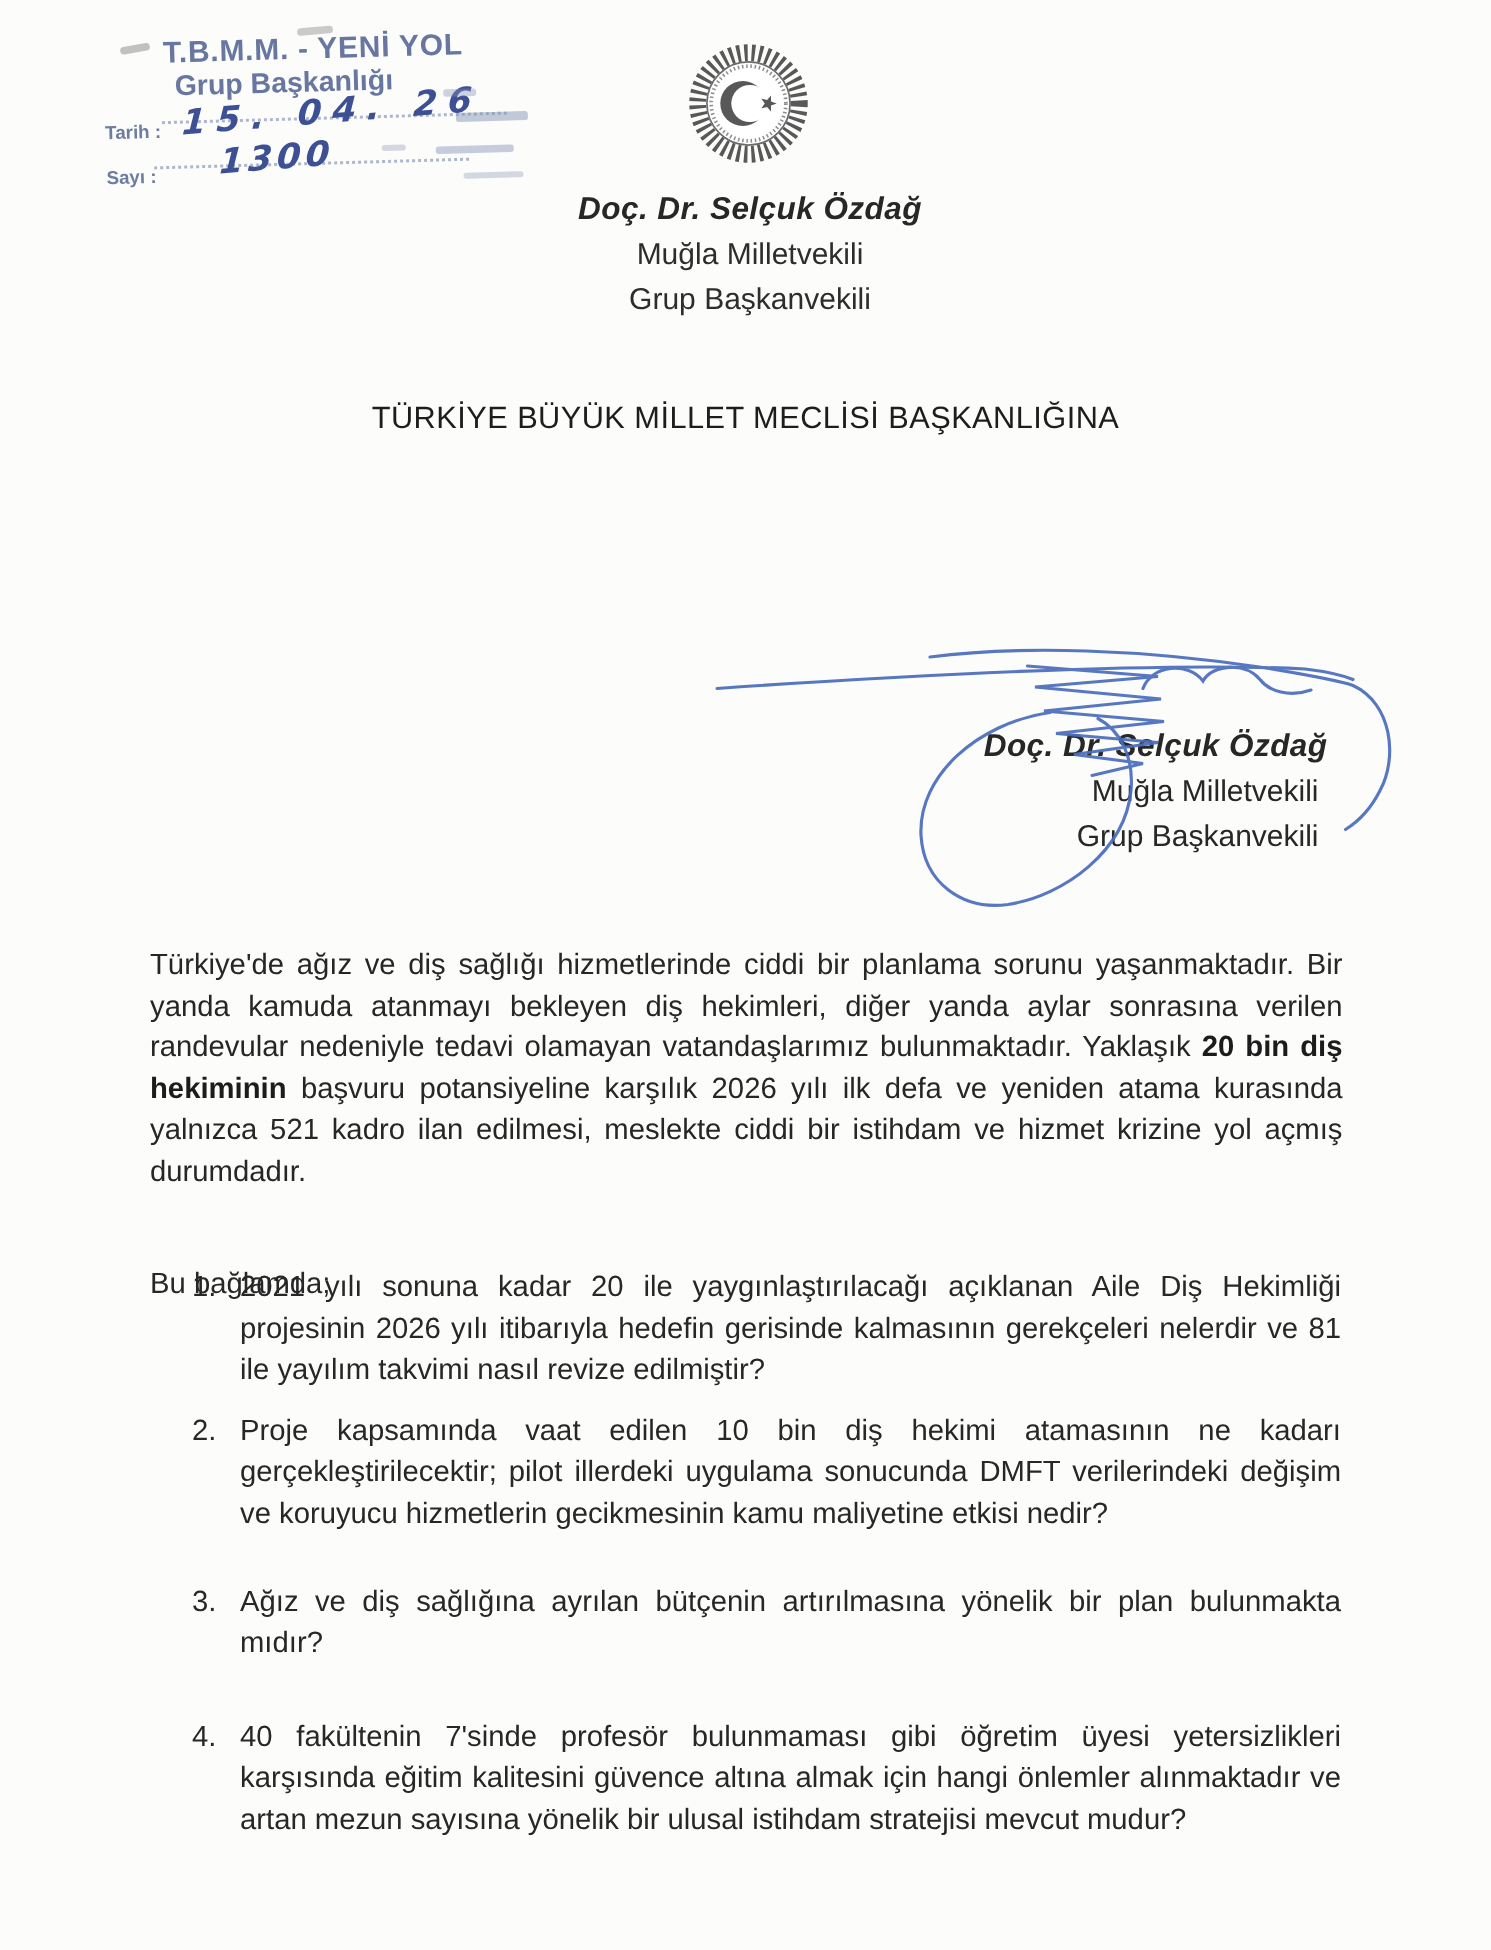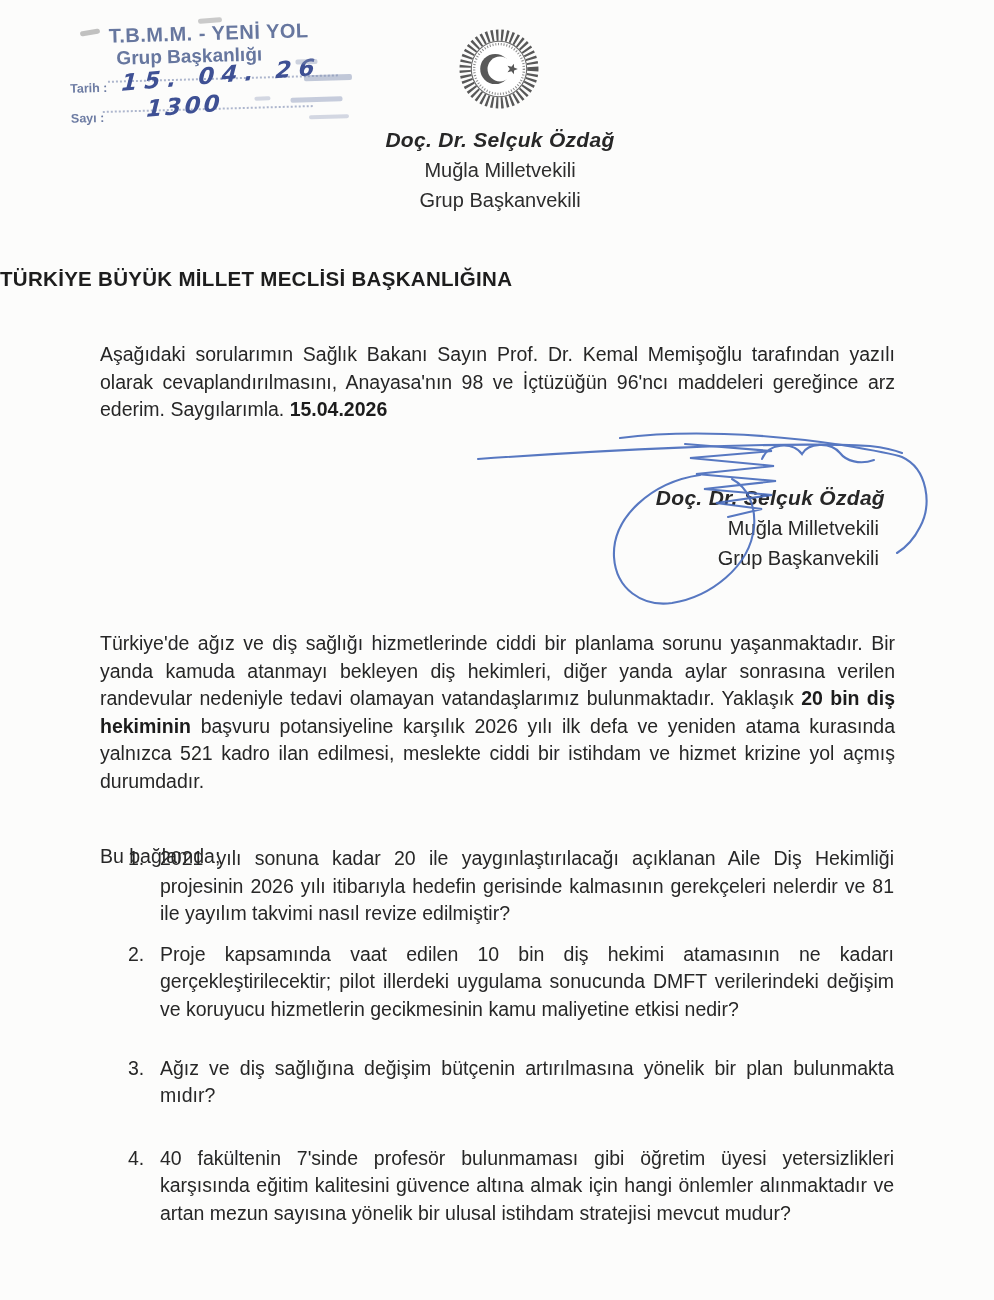"TÜRKİYE BÜYÜK MİLLET MECLİSİ" .doc-title { font-weight: bold -> normal; text-align: left -> center }
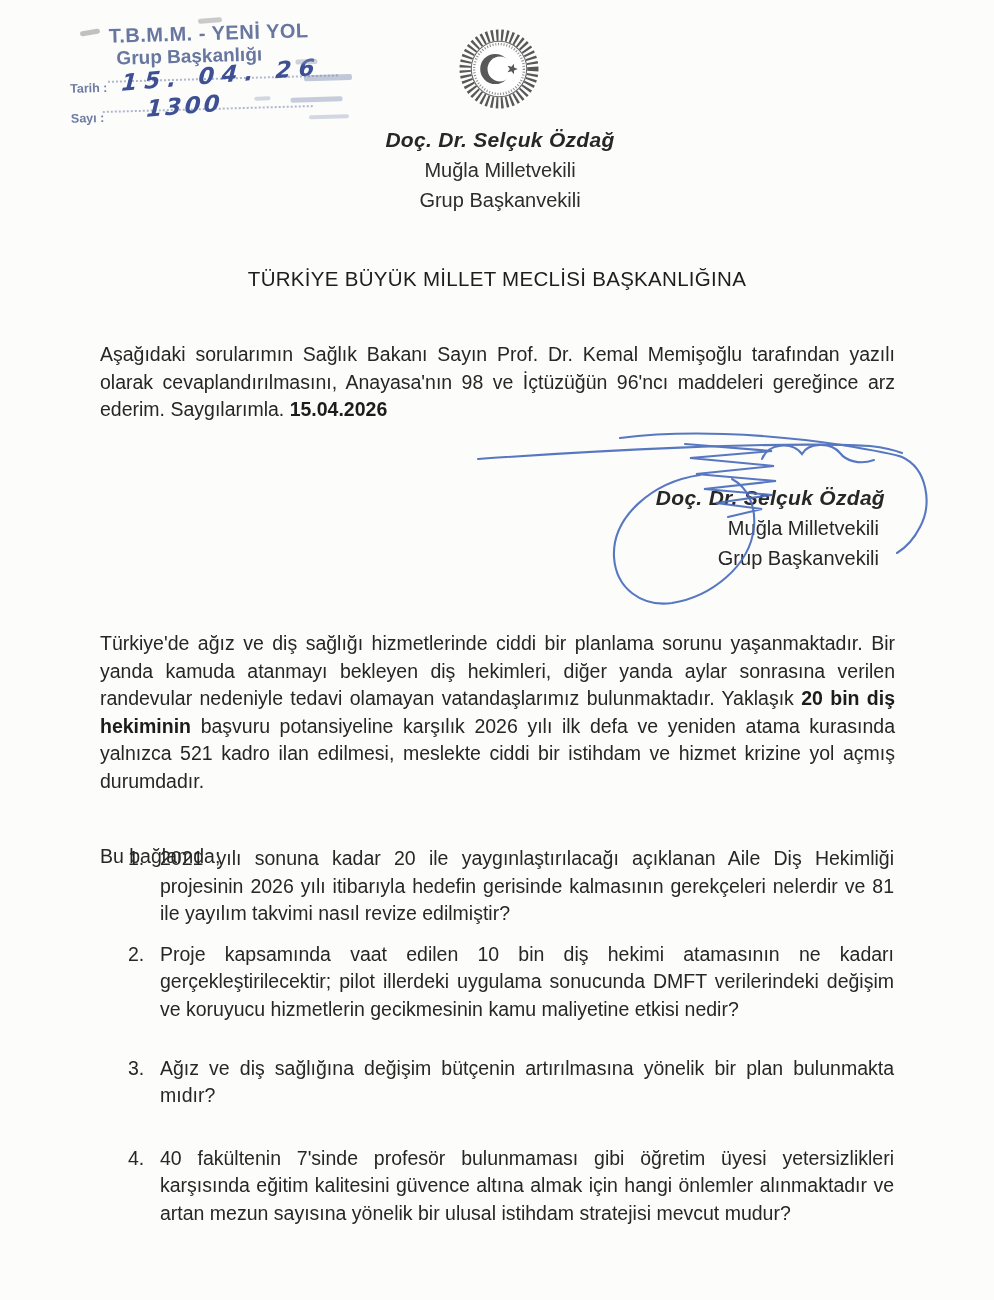"Aşağıdaki sorularımın Sağlık Bakanı" div.para { html: <div><span>Aşağıdaki sorularımın Sağlık Bakanı Sayın Prof. Dr. Kemal Memişoğlu tarafından yazılı olarak cevaplandırılmasını, Anayasa'nın 98 ve İçtüzüğün 96'ncı maddeleri gereğince arz ederim. Saygılarımla.</span> <span>15.04.2026</span> </div> -> none }
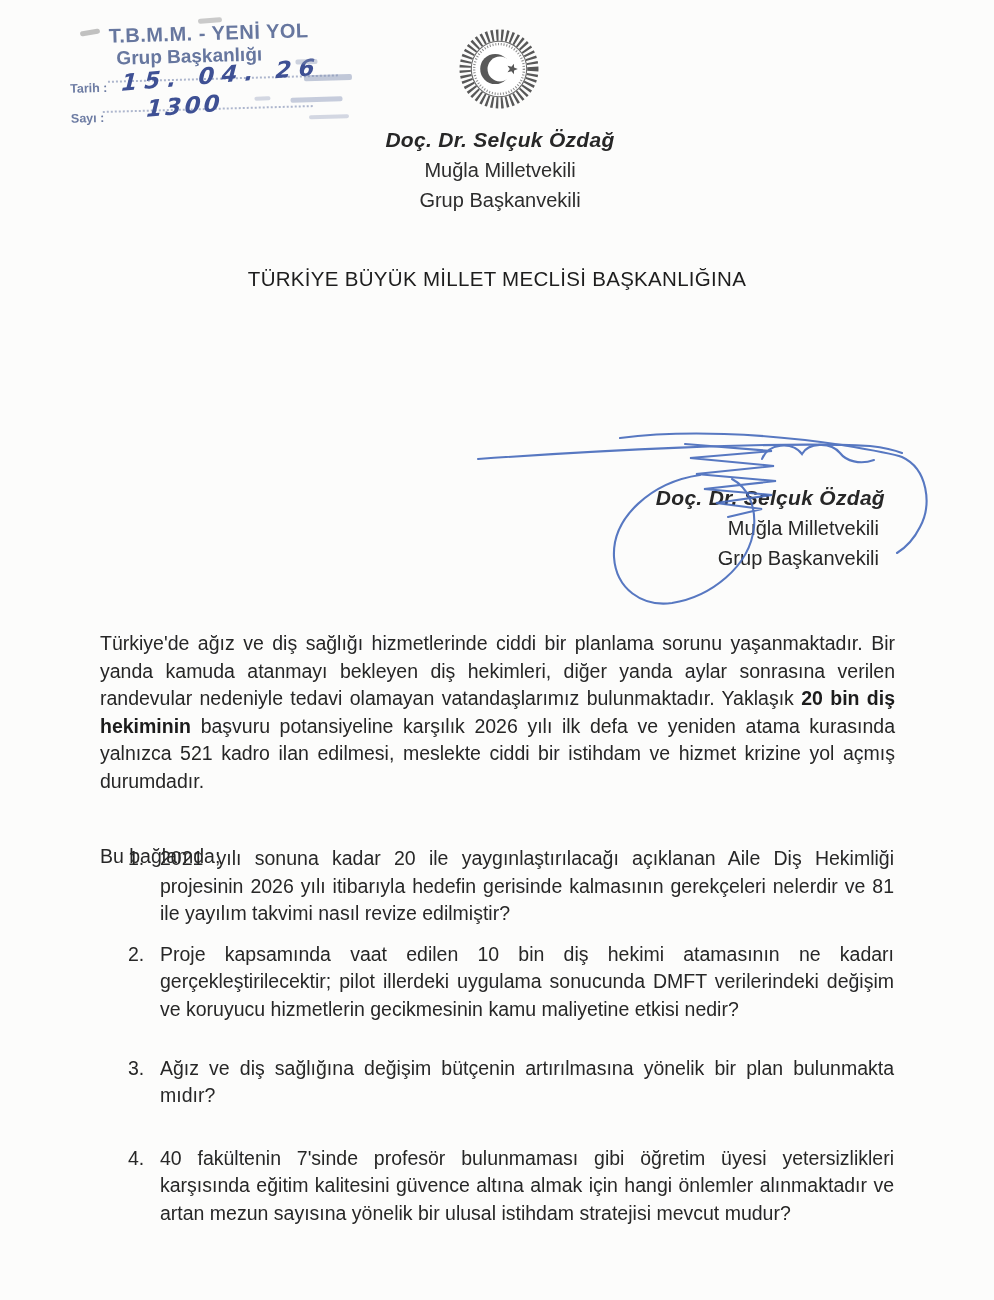"Ağız ve diş sağlığına değişim" span.q-text { text: değişim -> ayrılan }
